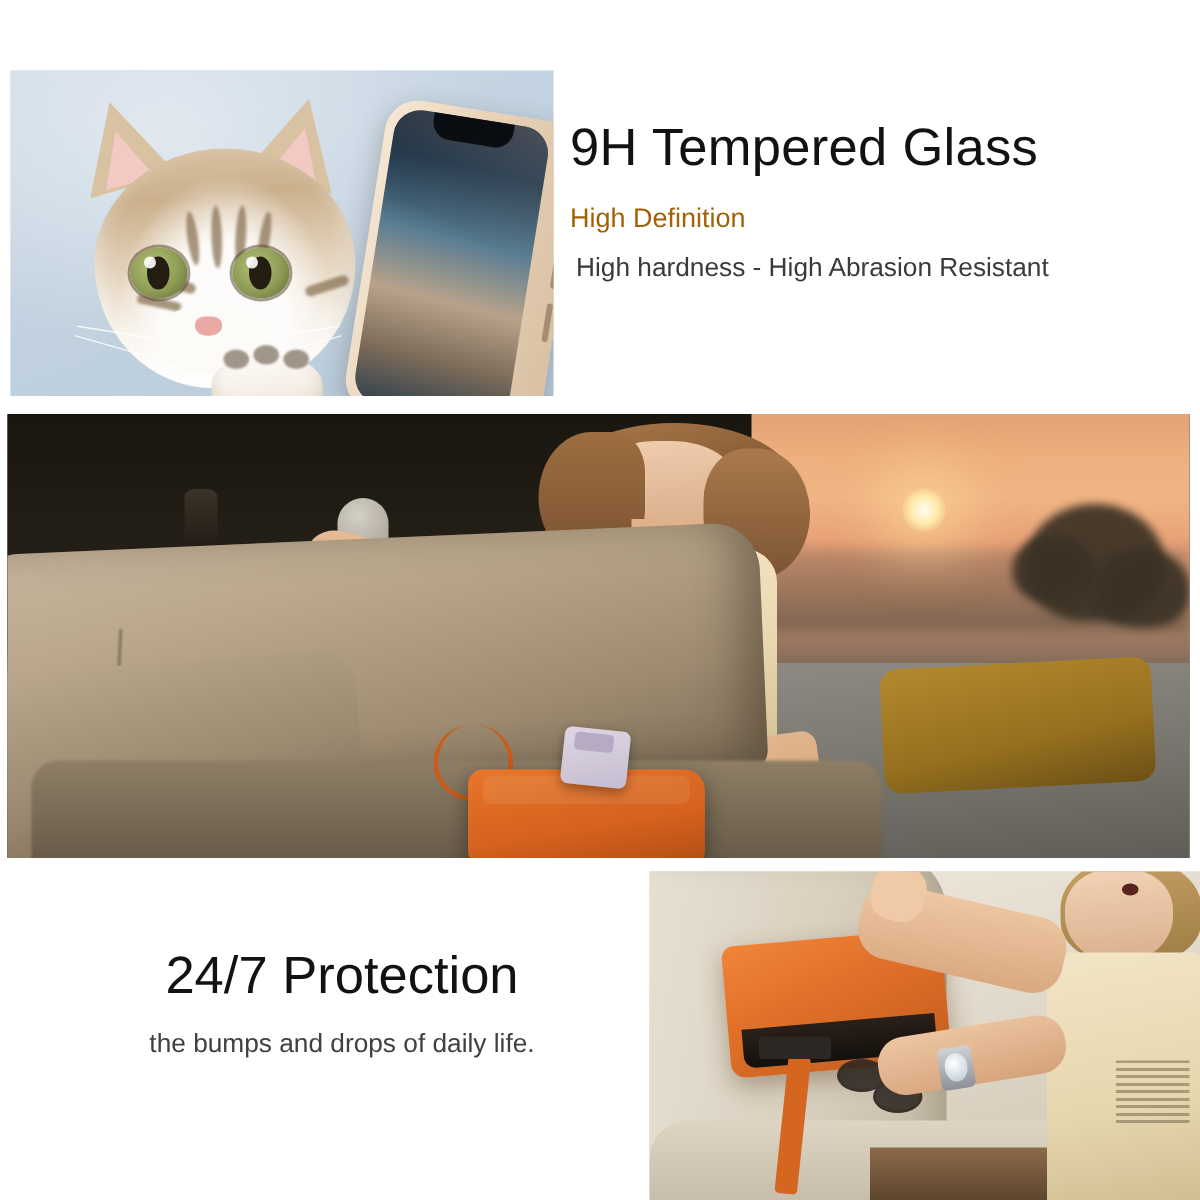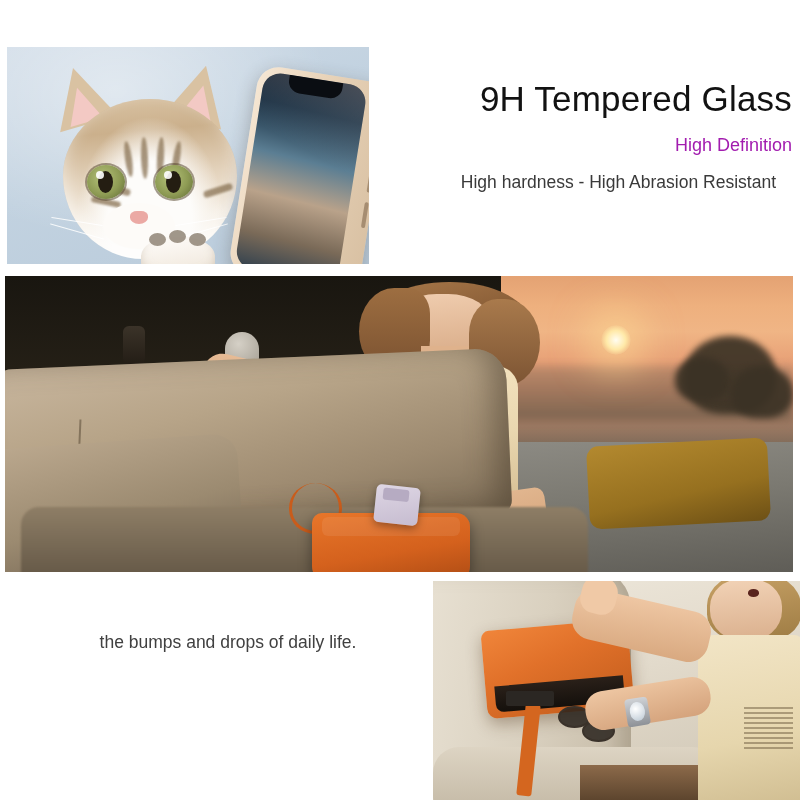"9H Tempered Glass" .text-top { text-align: right -> left }
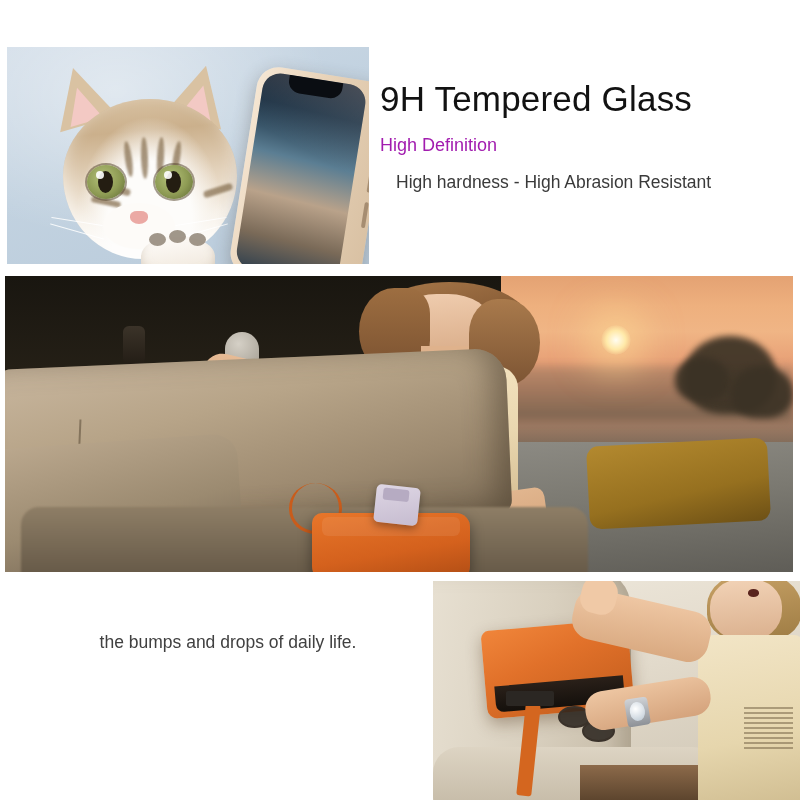"High Definition" .sub-1 { color: #a21caf -> #a16207 }
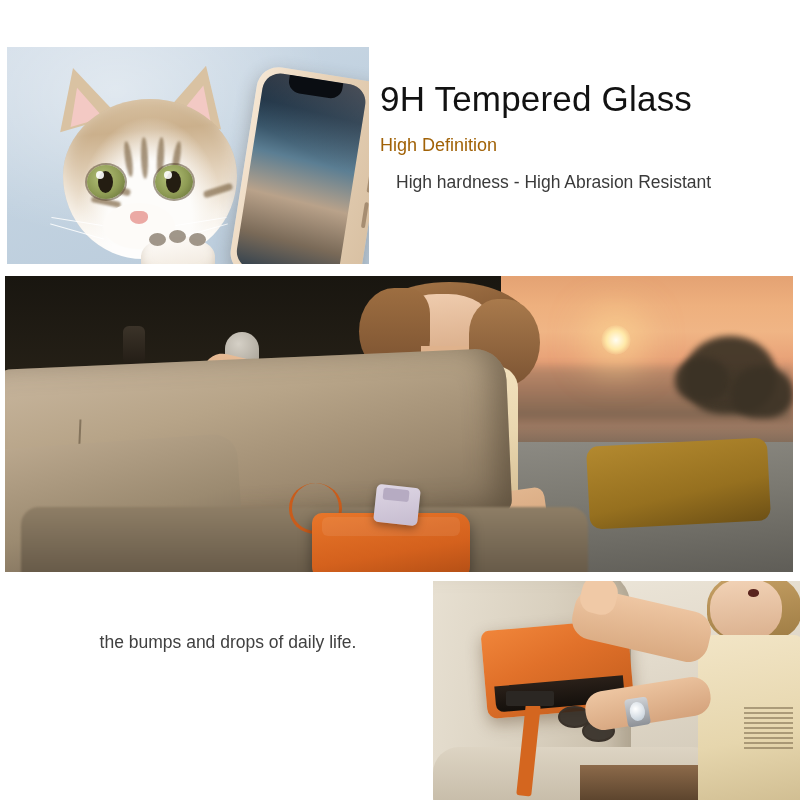"High hardness - High Abrasion" .sub-2 { margin: 16px -> 4px }
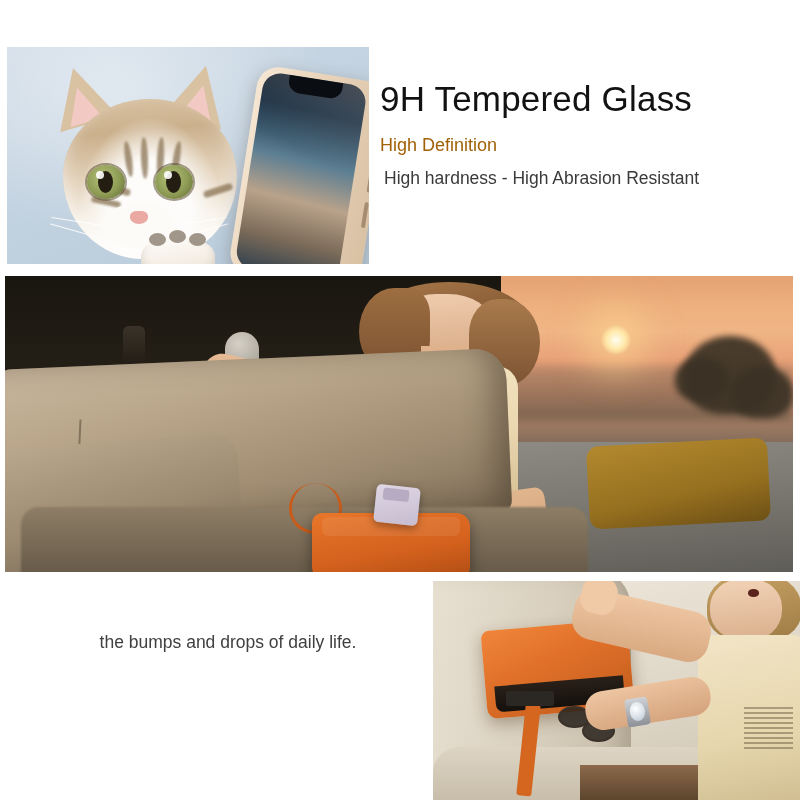"24/7 Protection" h1.headline-2 { html: none -> <h1>24/7 Protection</h1> }
